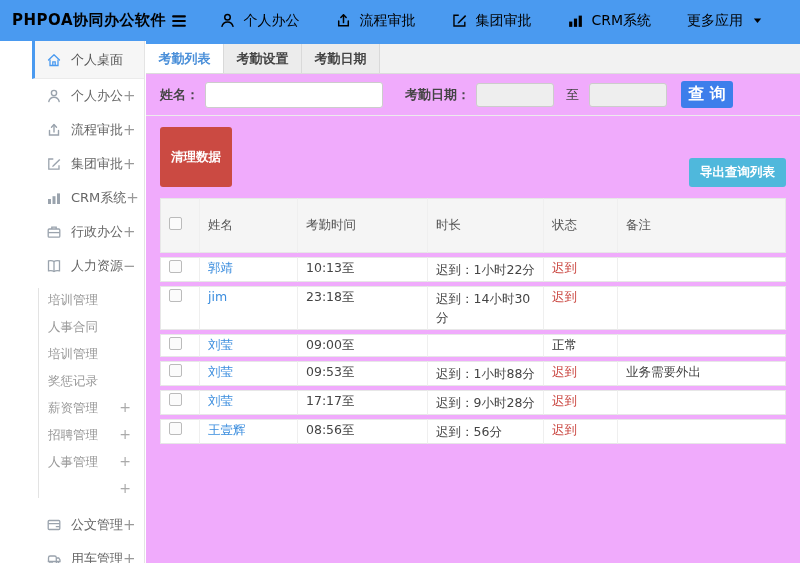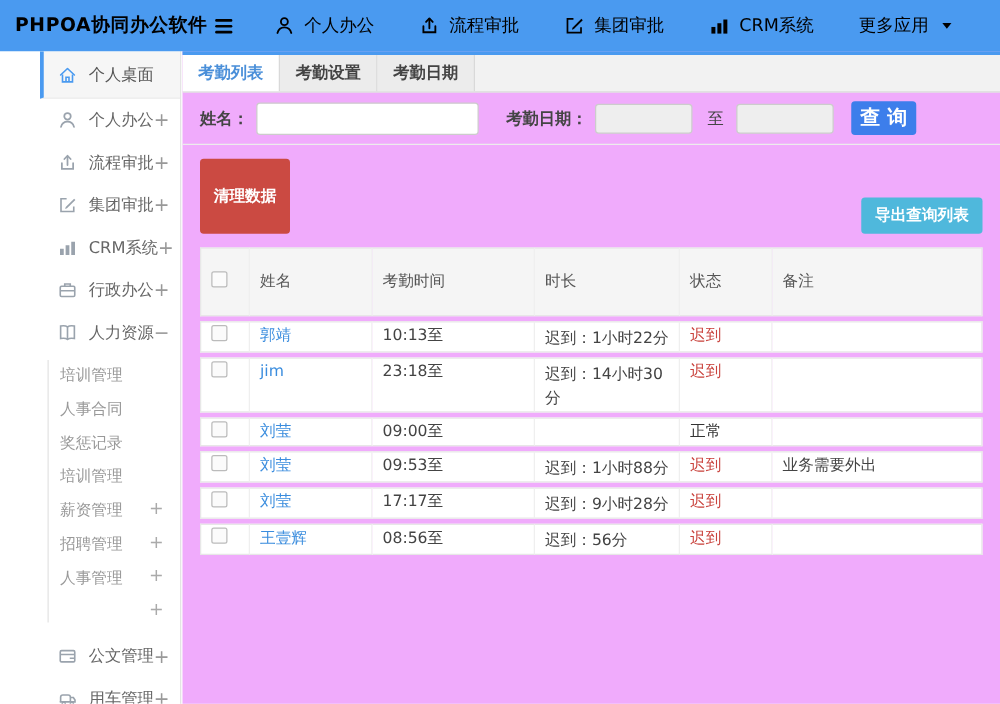"奖惩记录" div.sub-item { order: before "培训管理" -> after "培训管理" }
